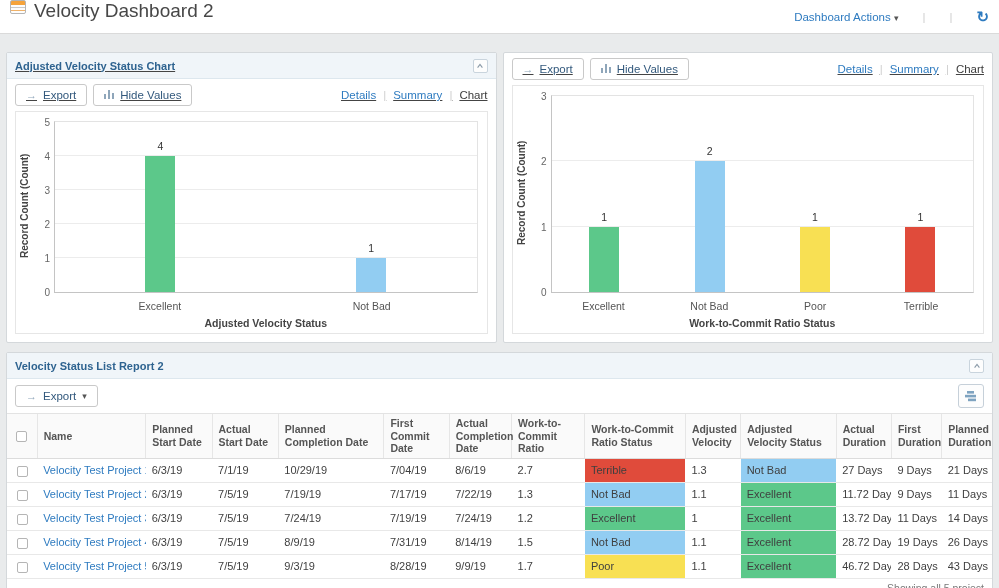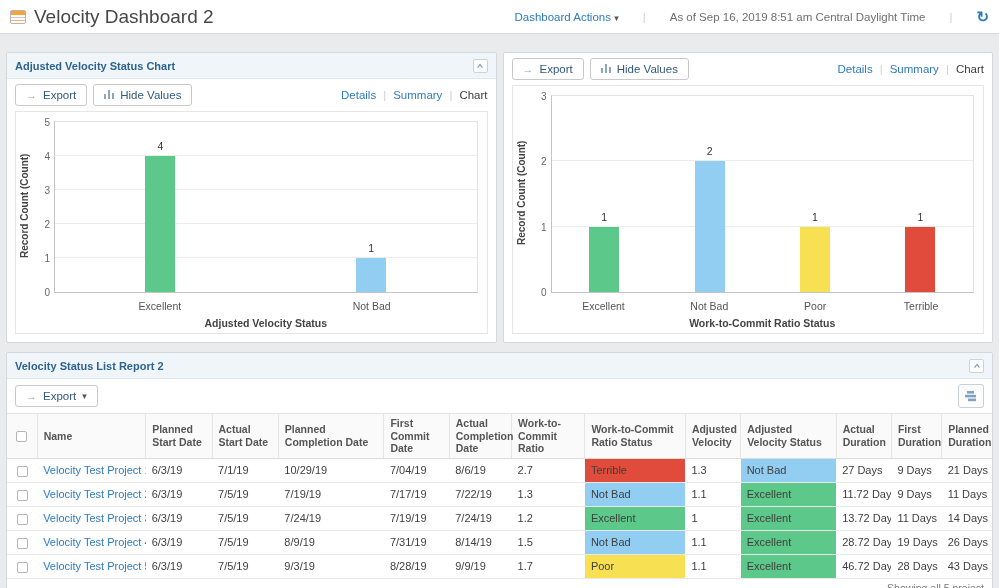"Velocity Dashboard 2" .top-header { align-items: center -> none }
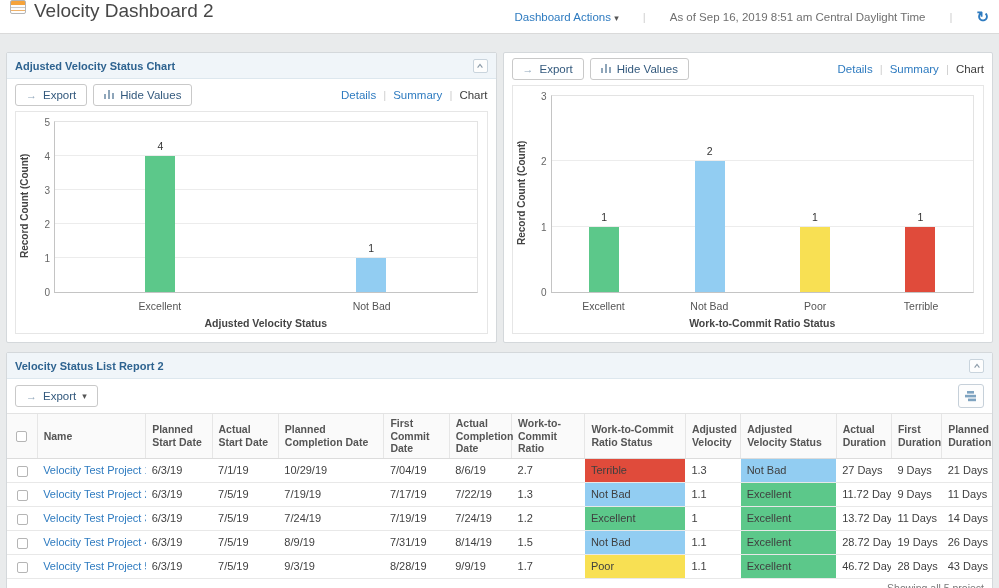"As of Sep 16, 2019" span.asof { html: <span>As of Sep 16, 2019 8:51 am Central Daylight Time</span> -> none }
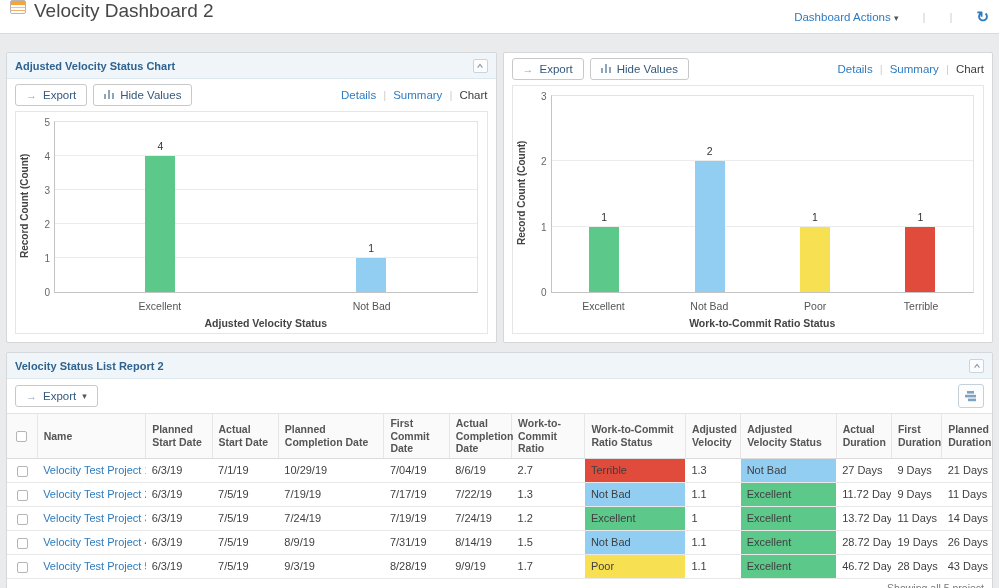"Adjusted Velocity Status Chart" .charts-row { text-decoration: none -> underline }
